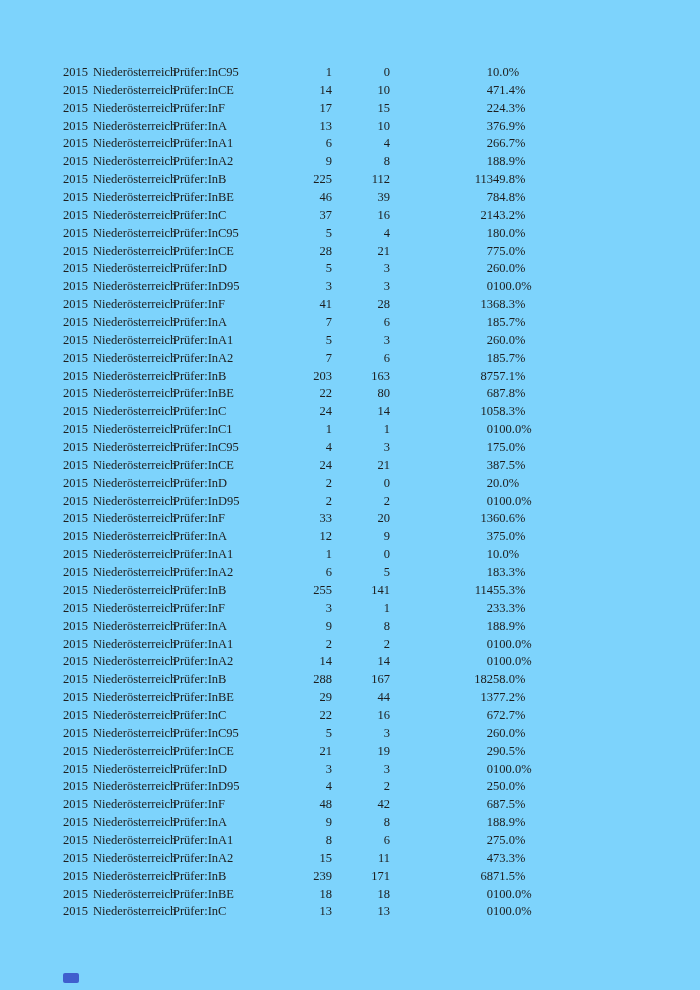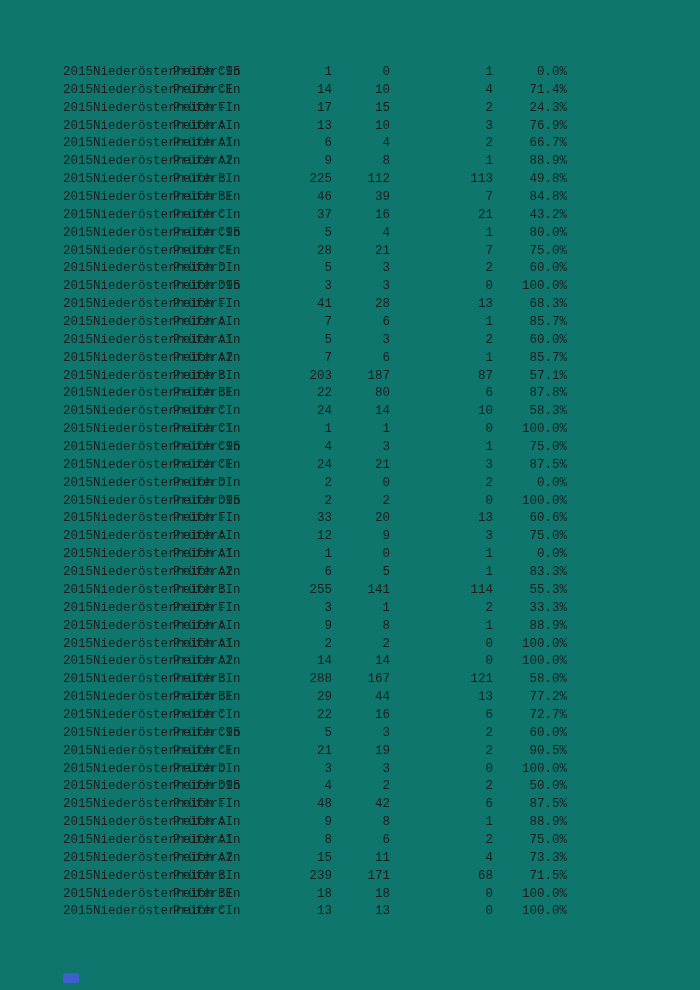"2015" .page { background: #0f766e -> #7dd3fc; font-family: Liberation Mono, monospace -> Liberation Serif, serif }
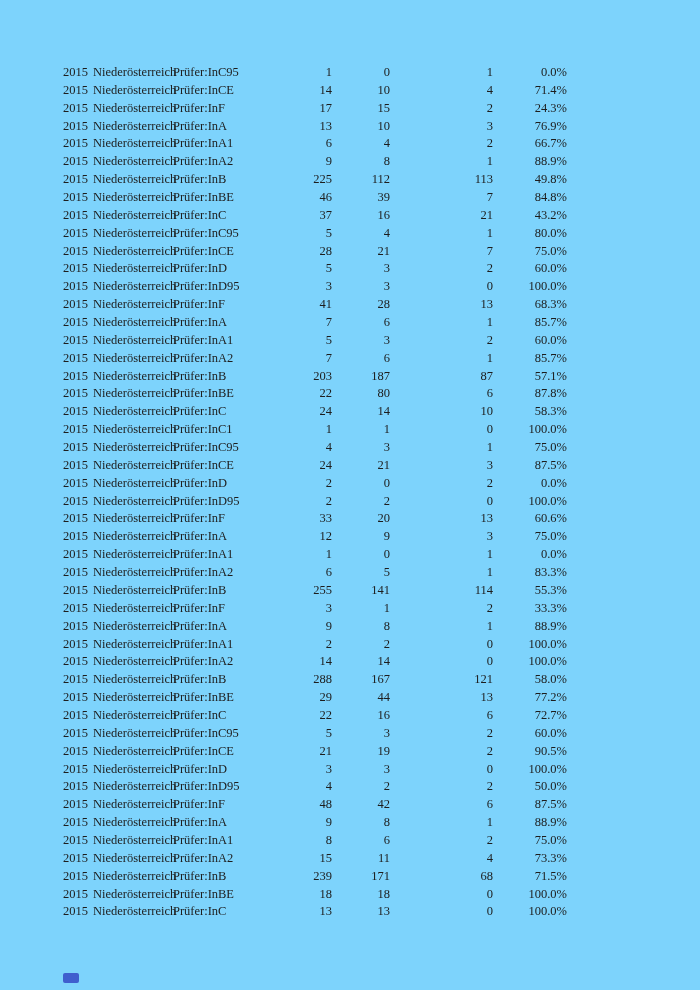"0.0%" .c-rate { text-align: right -> none }
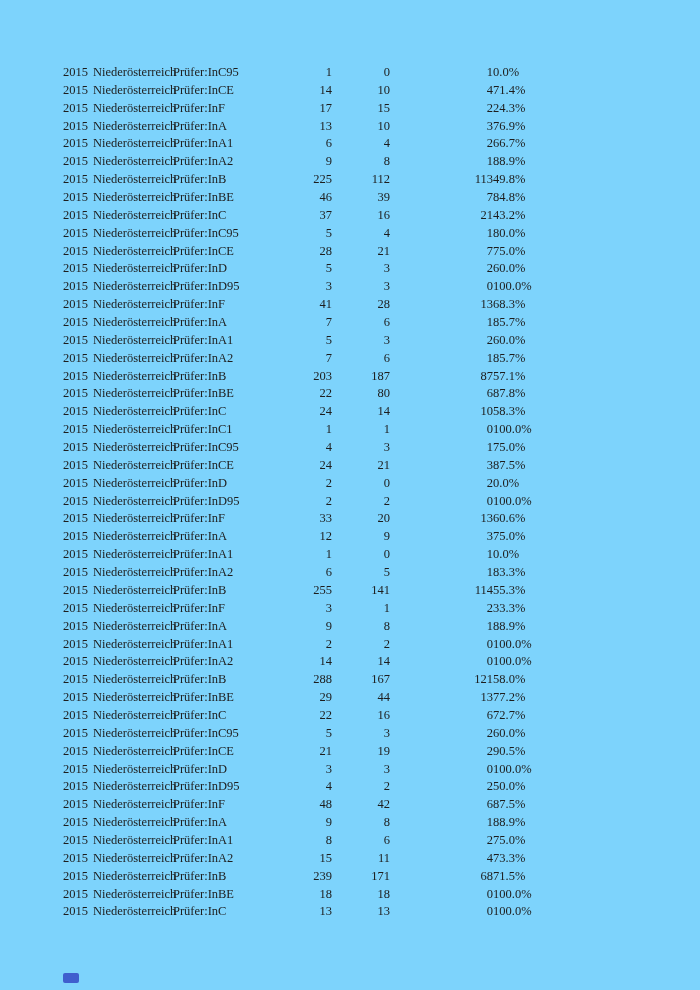"187" span.cell { text: 187 -> 163 }
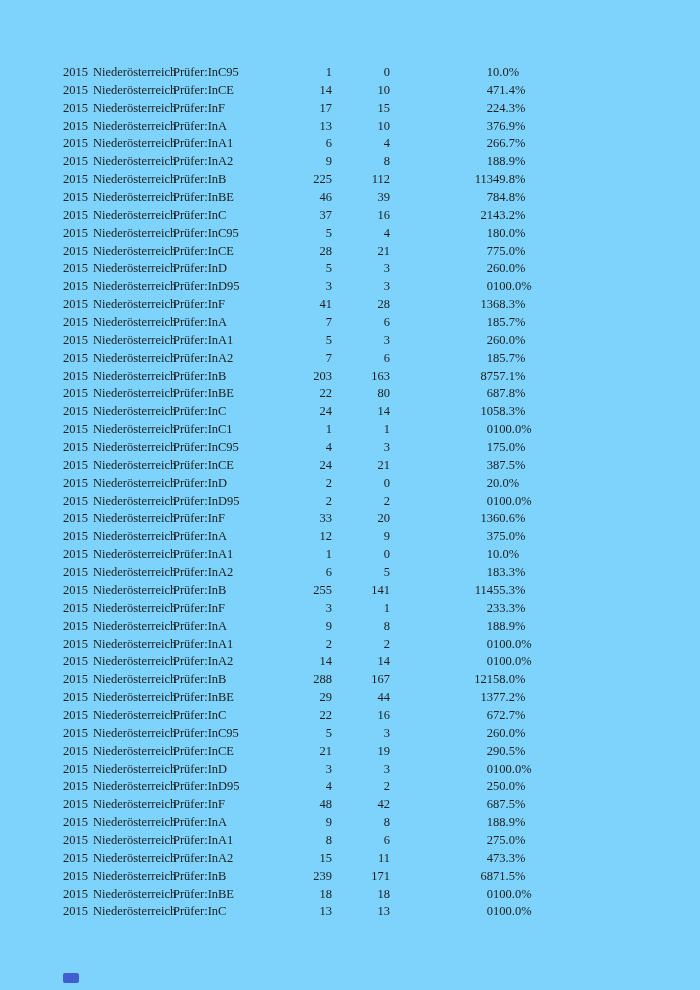"121" span.cell { text: 121 -> 182 }
